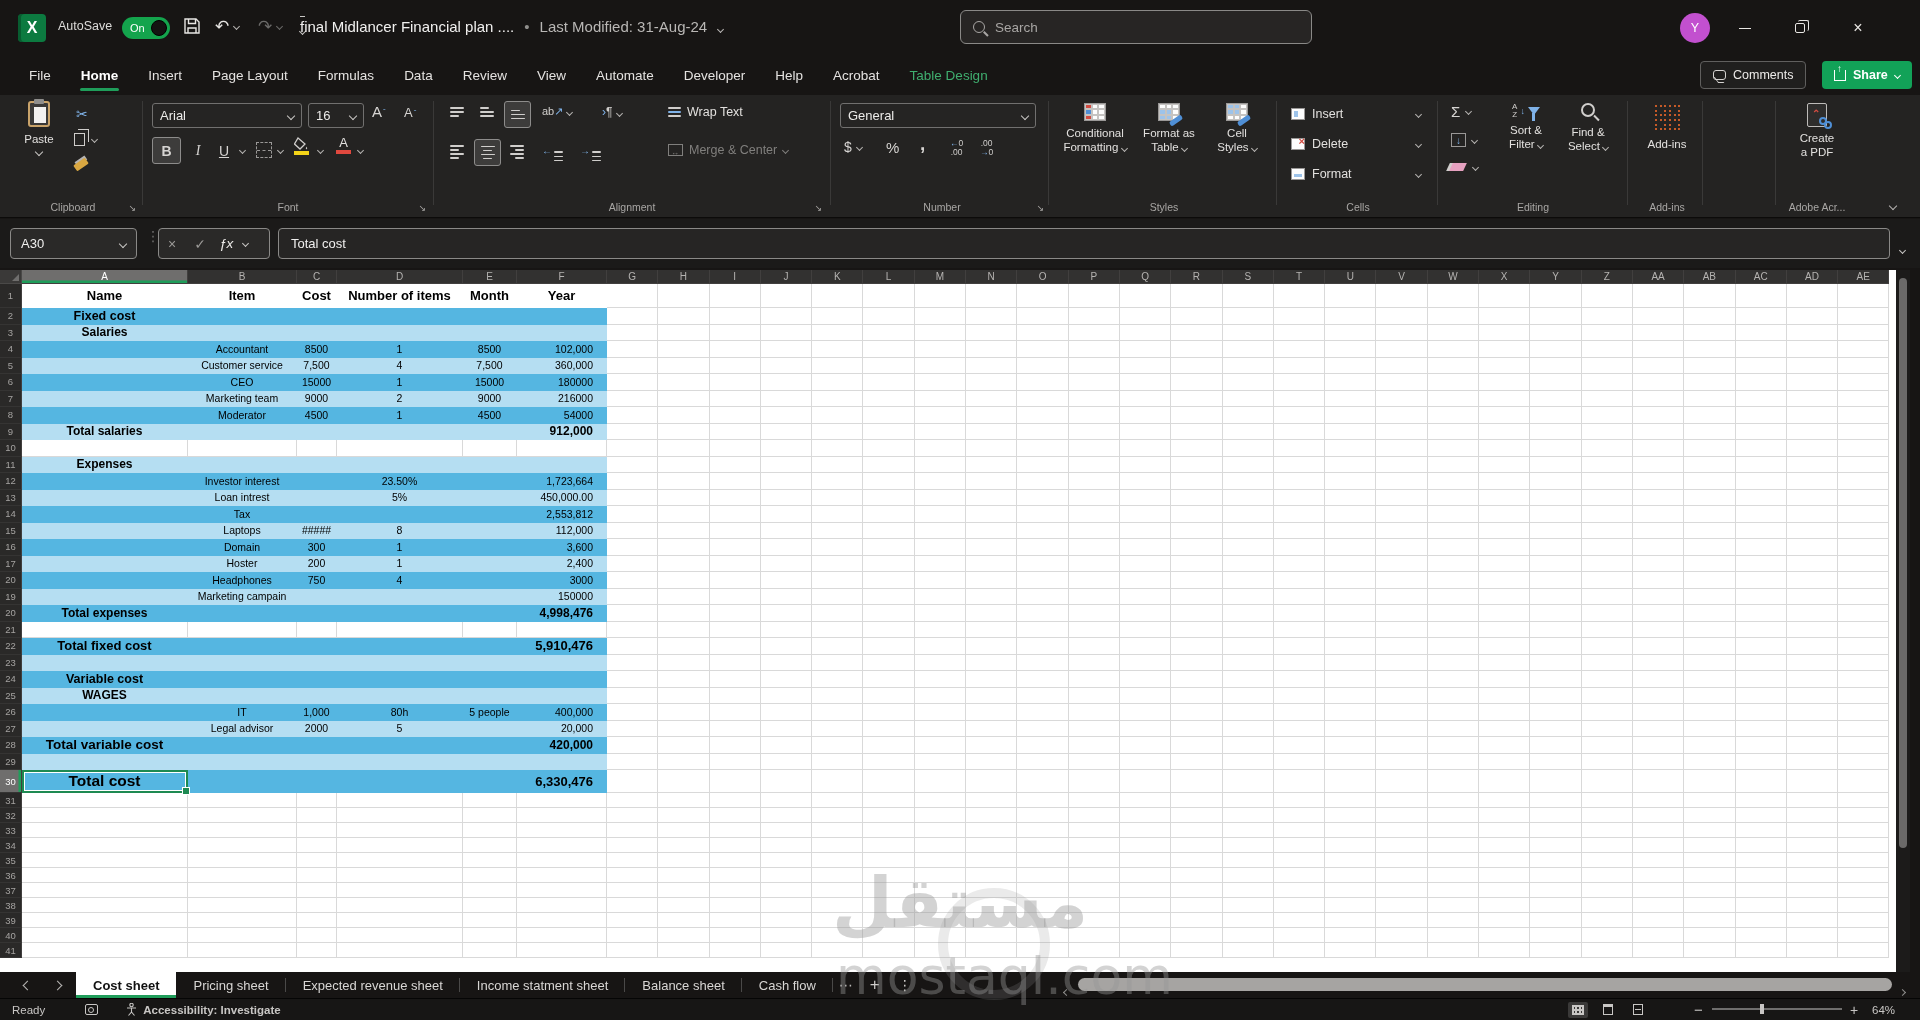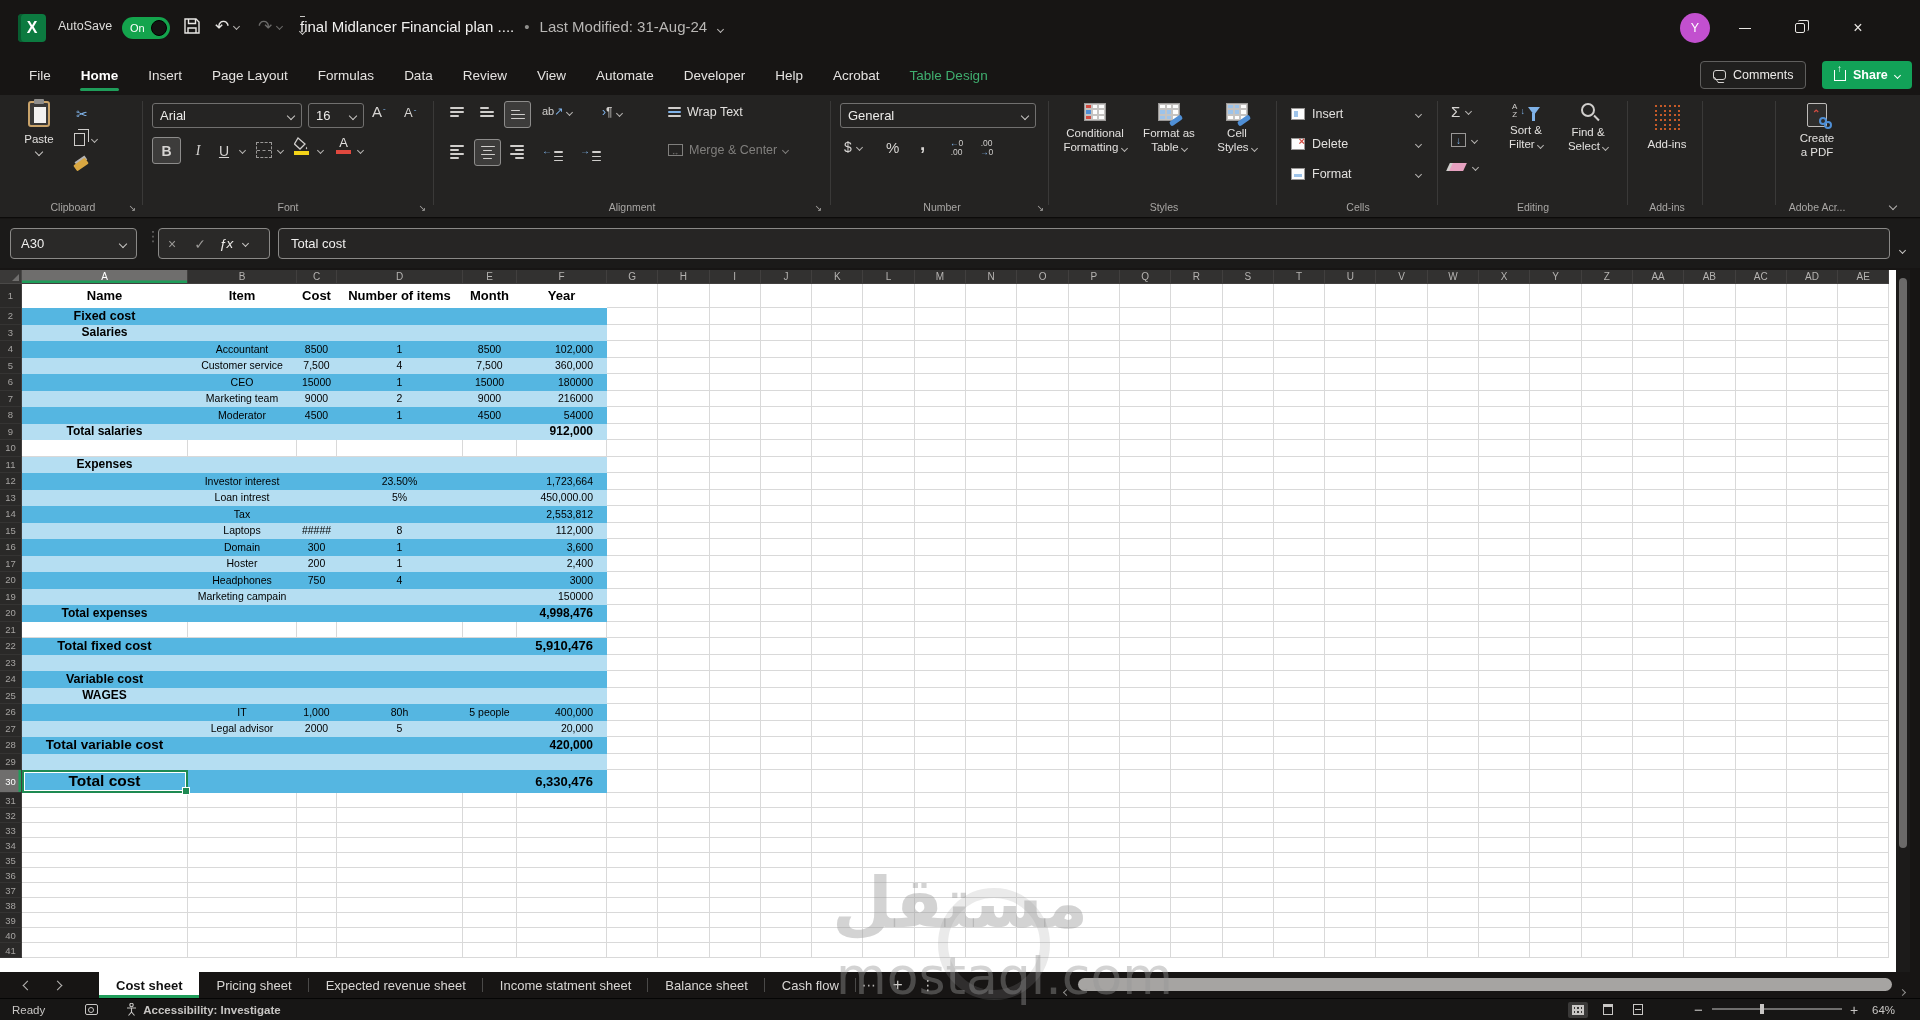"Search" div.searchbox { html: none -> <div> <span></span> <span>Search</span> </div> }
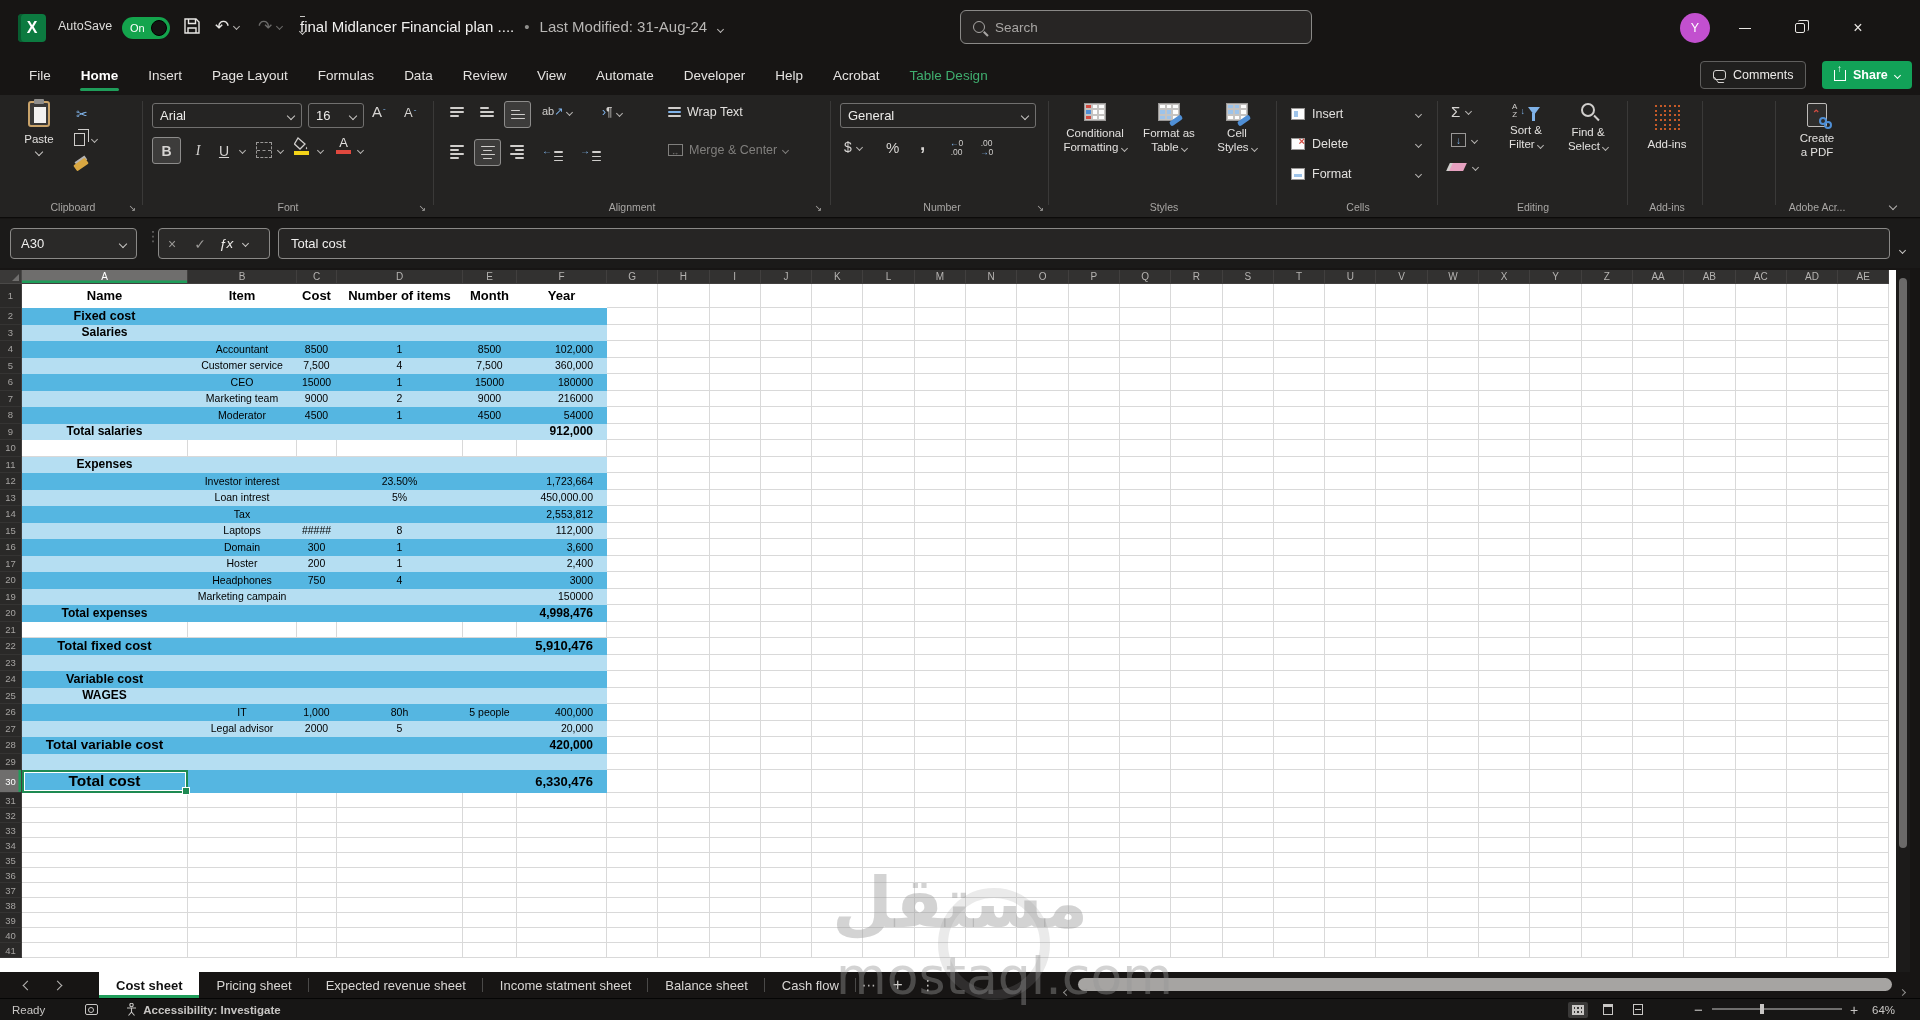"Cost sheet" div { margin-left: 27px -> 4px }
